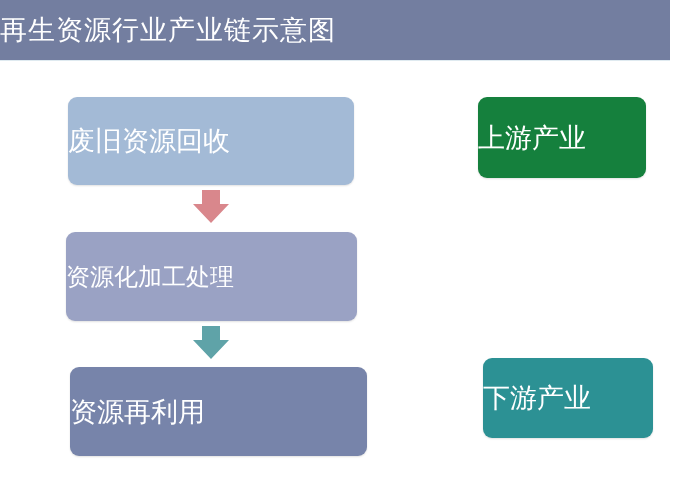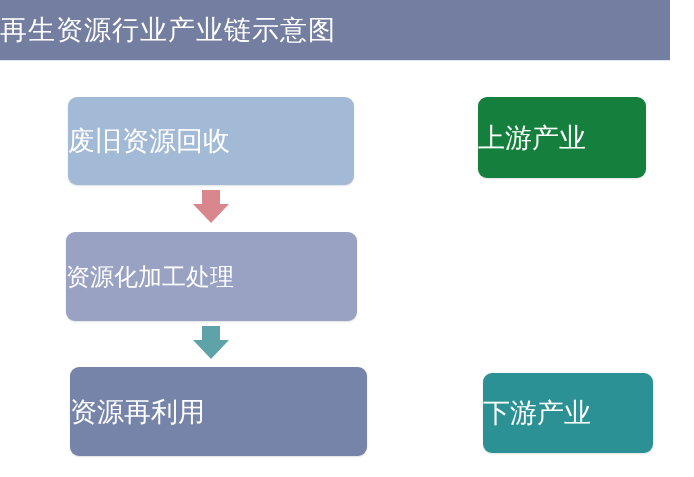"下游产业" .b5 { top: 373px -> 358px }
